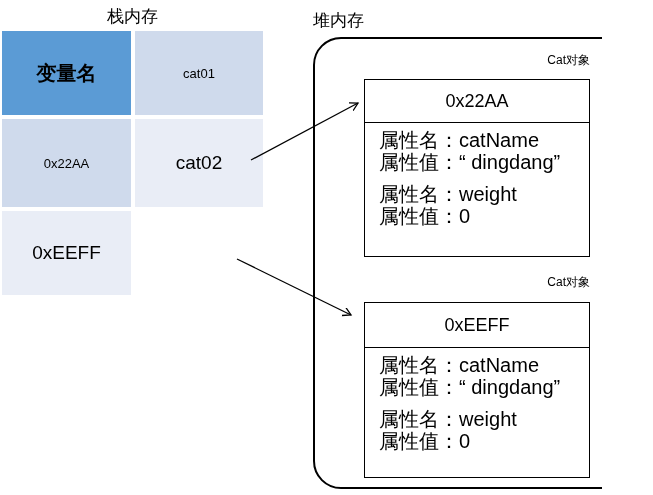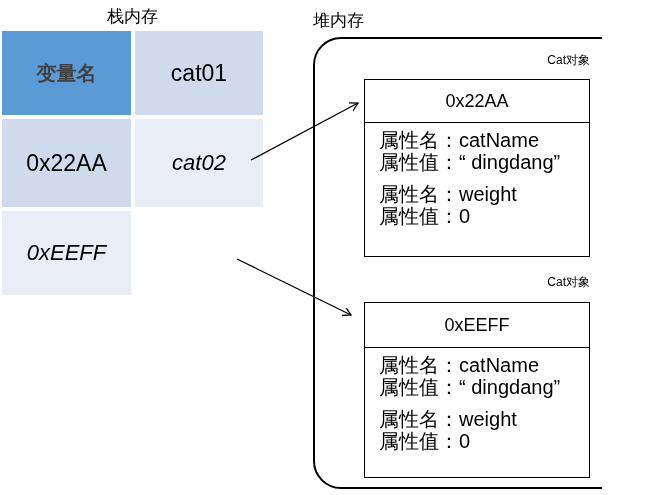"变量名" .cell.hdr { color: #404040 -> #000000 }
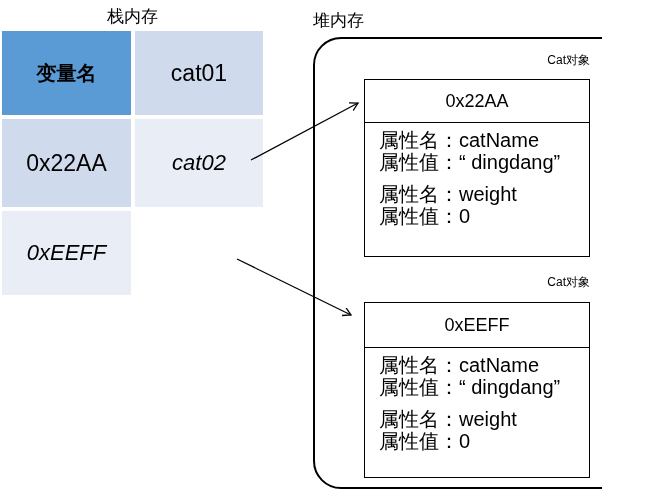"cat01" .cell.r1 { font-size: 23px -> 13px }
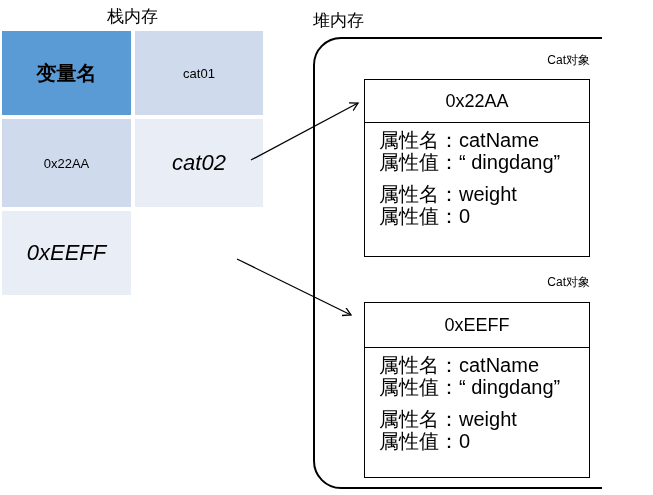"cat02" .cell.r2 { font-size: 22px -> 19px; font-style: italic -> none }
